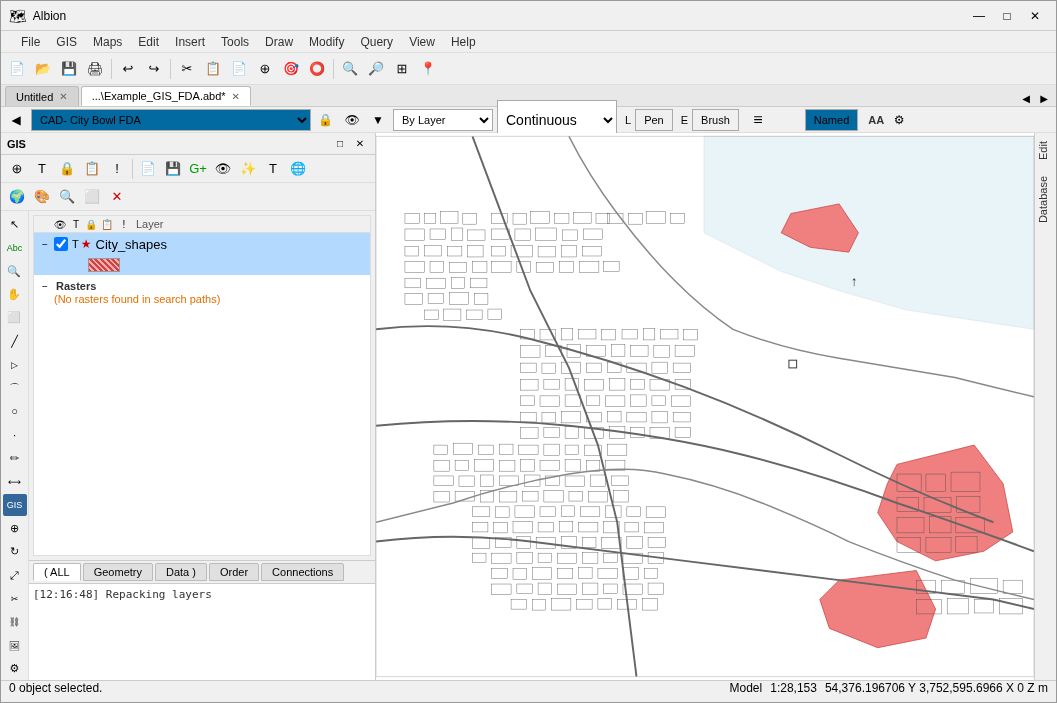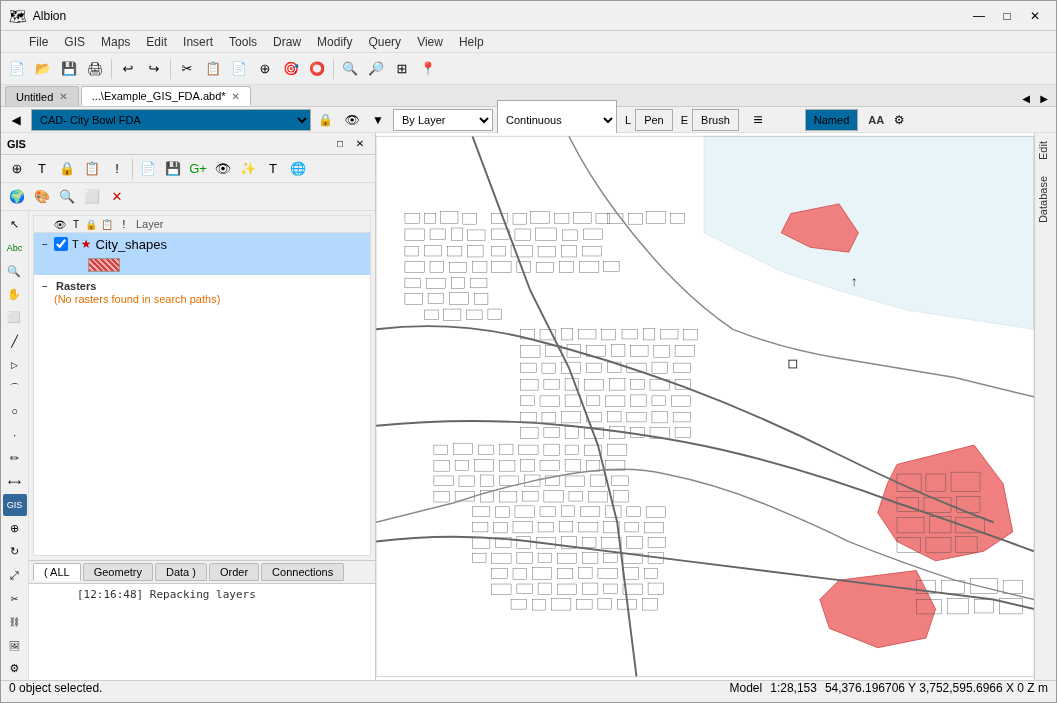"File" #menu-bar { padding: 0 20px -> 0 12px }
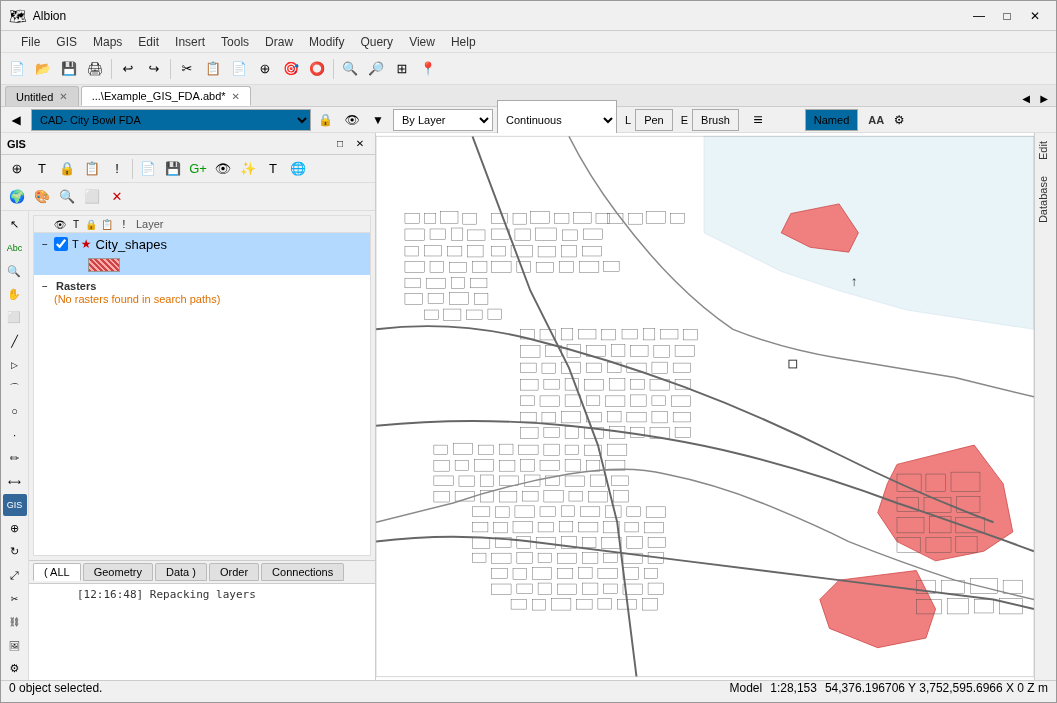"Continuous" #linetype-select { font-size: 11px -> 14px }
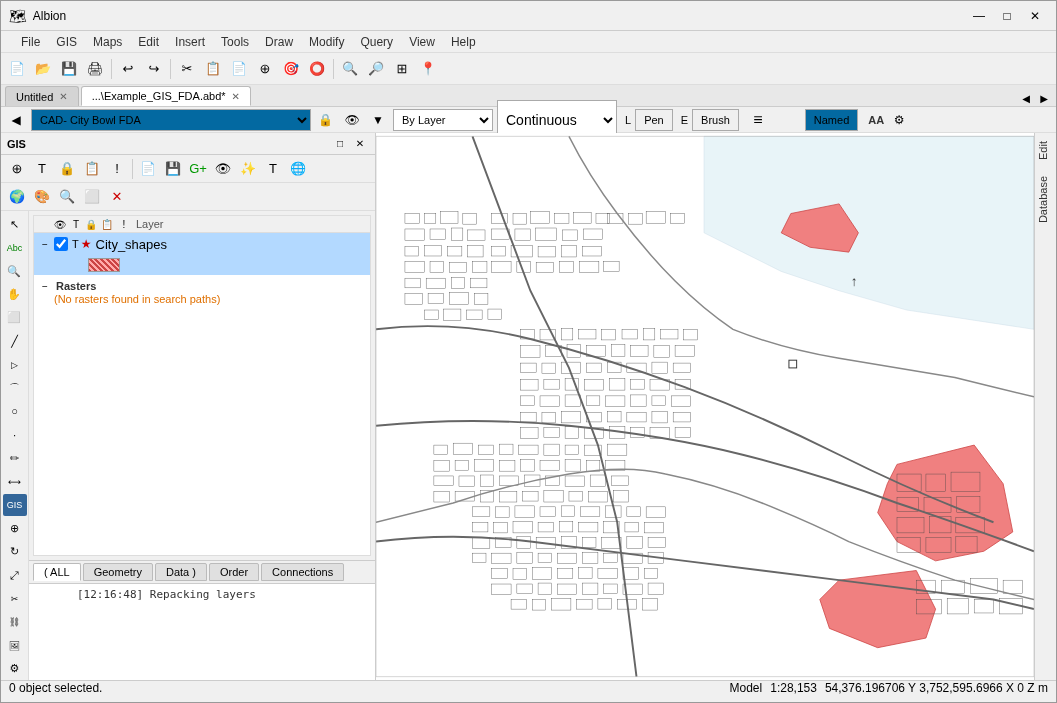"[12:16:48] Repacking layers" .log-line { margin-left: 44px -> none }
